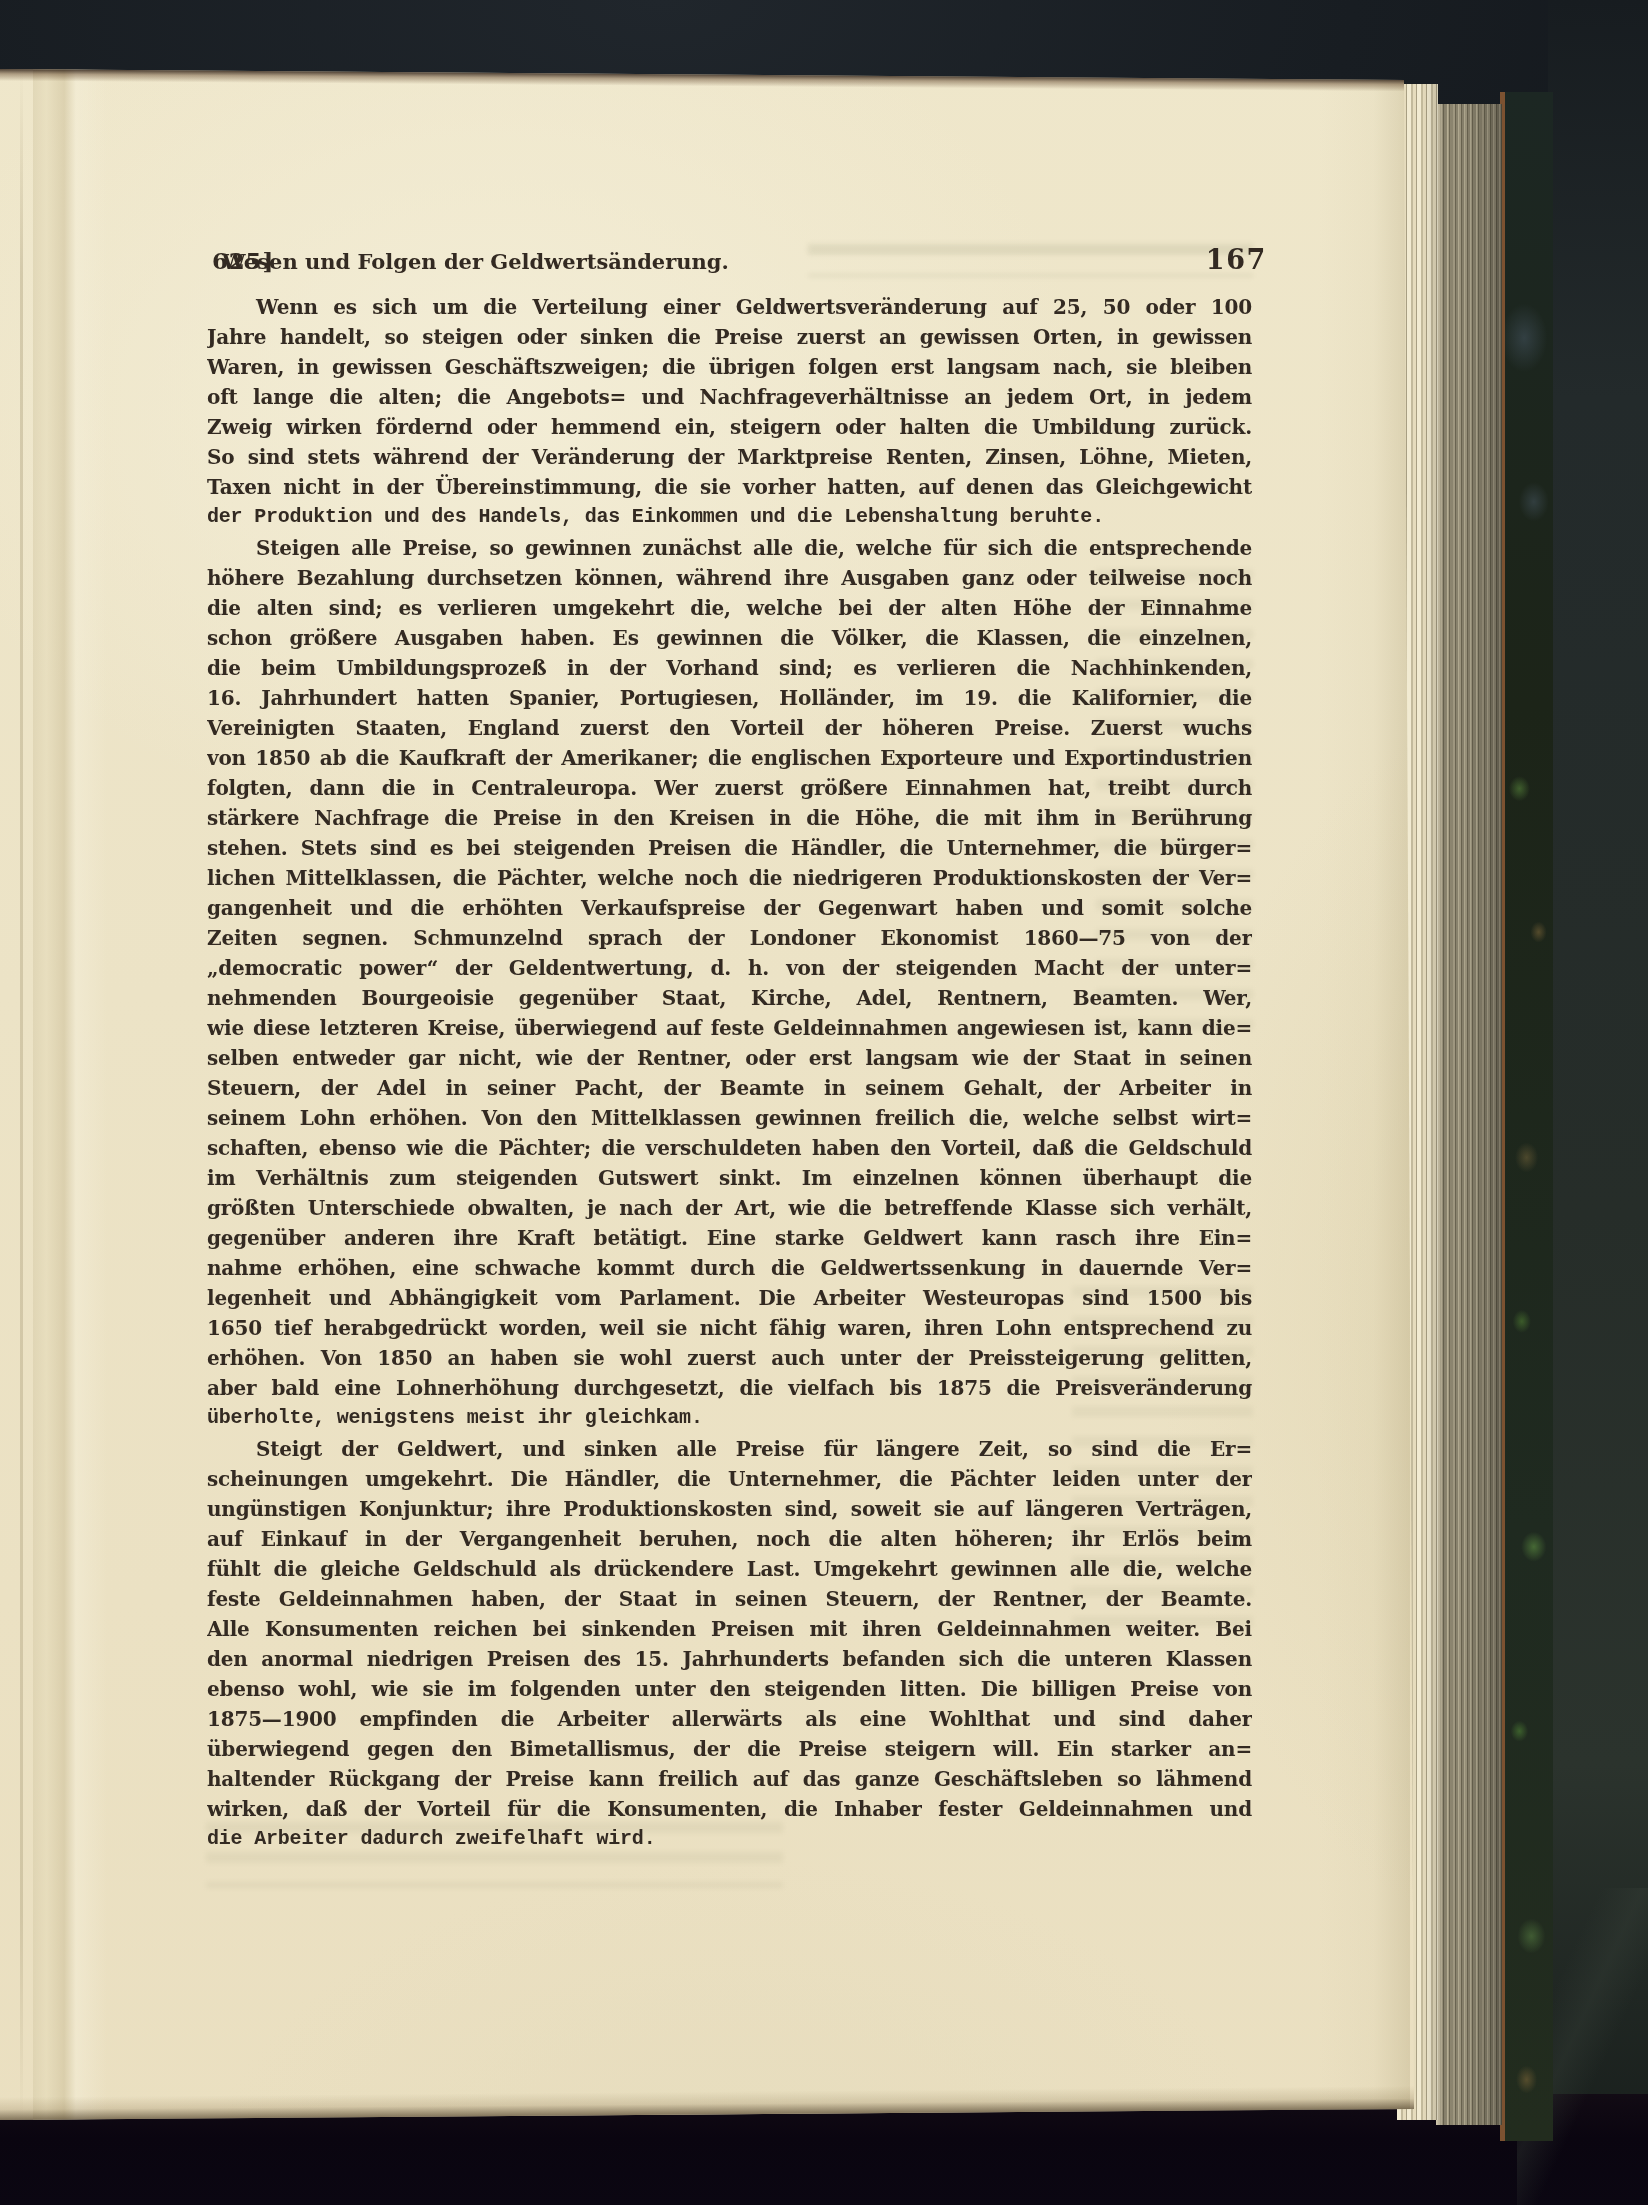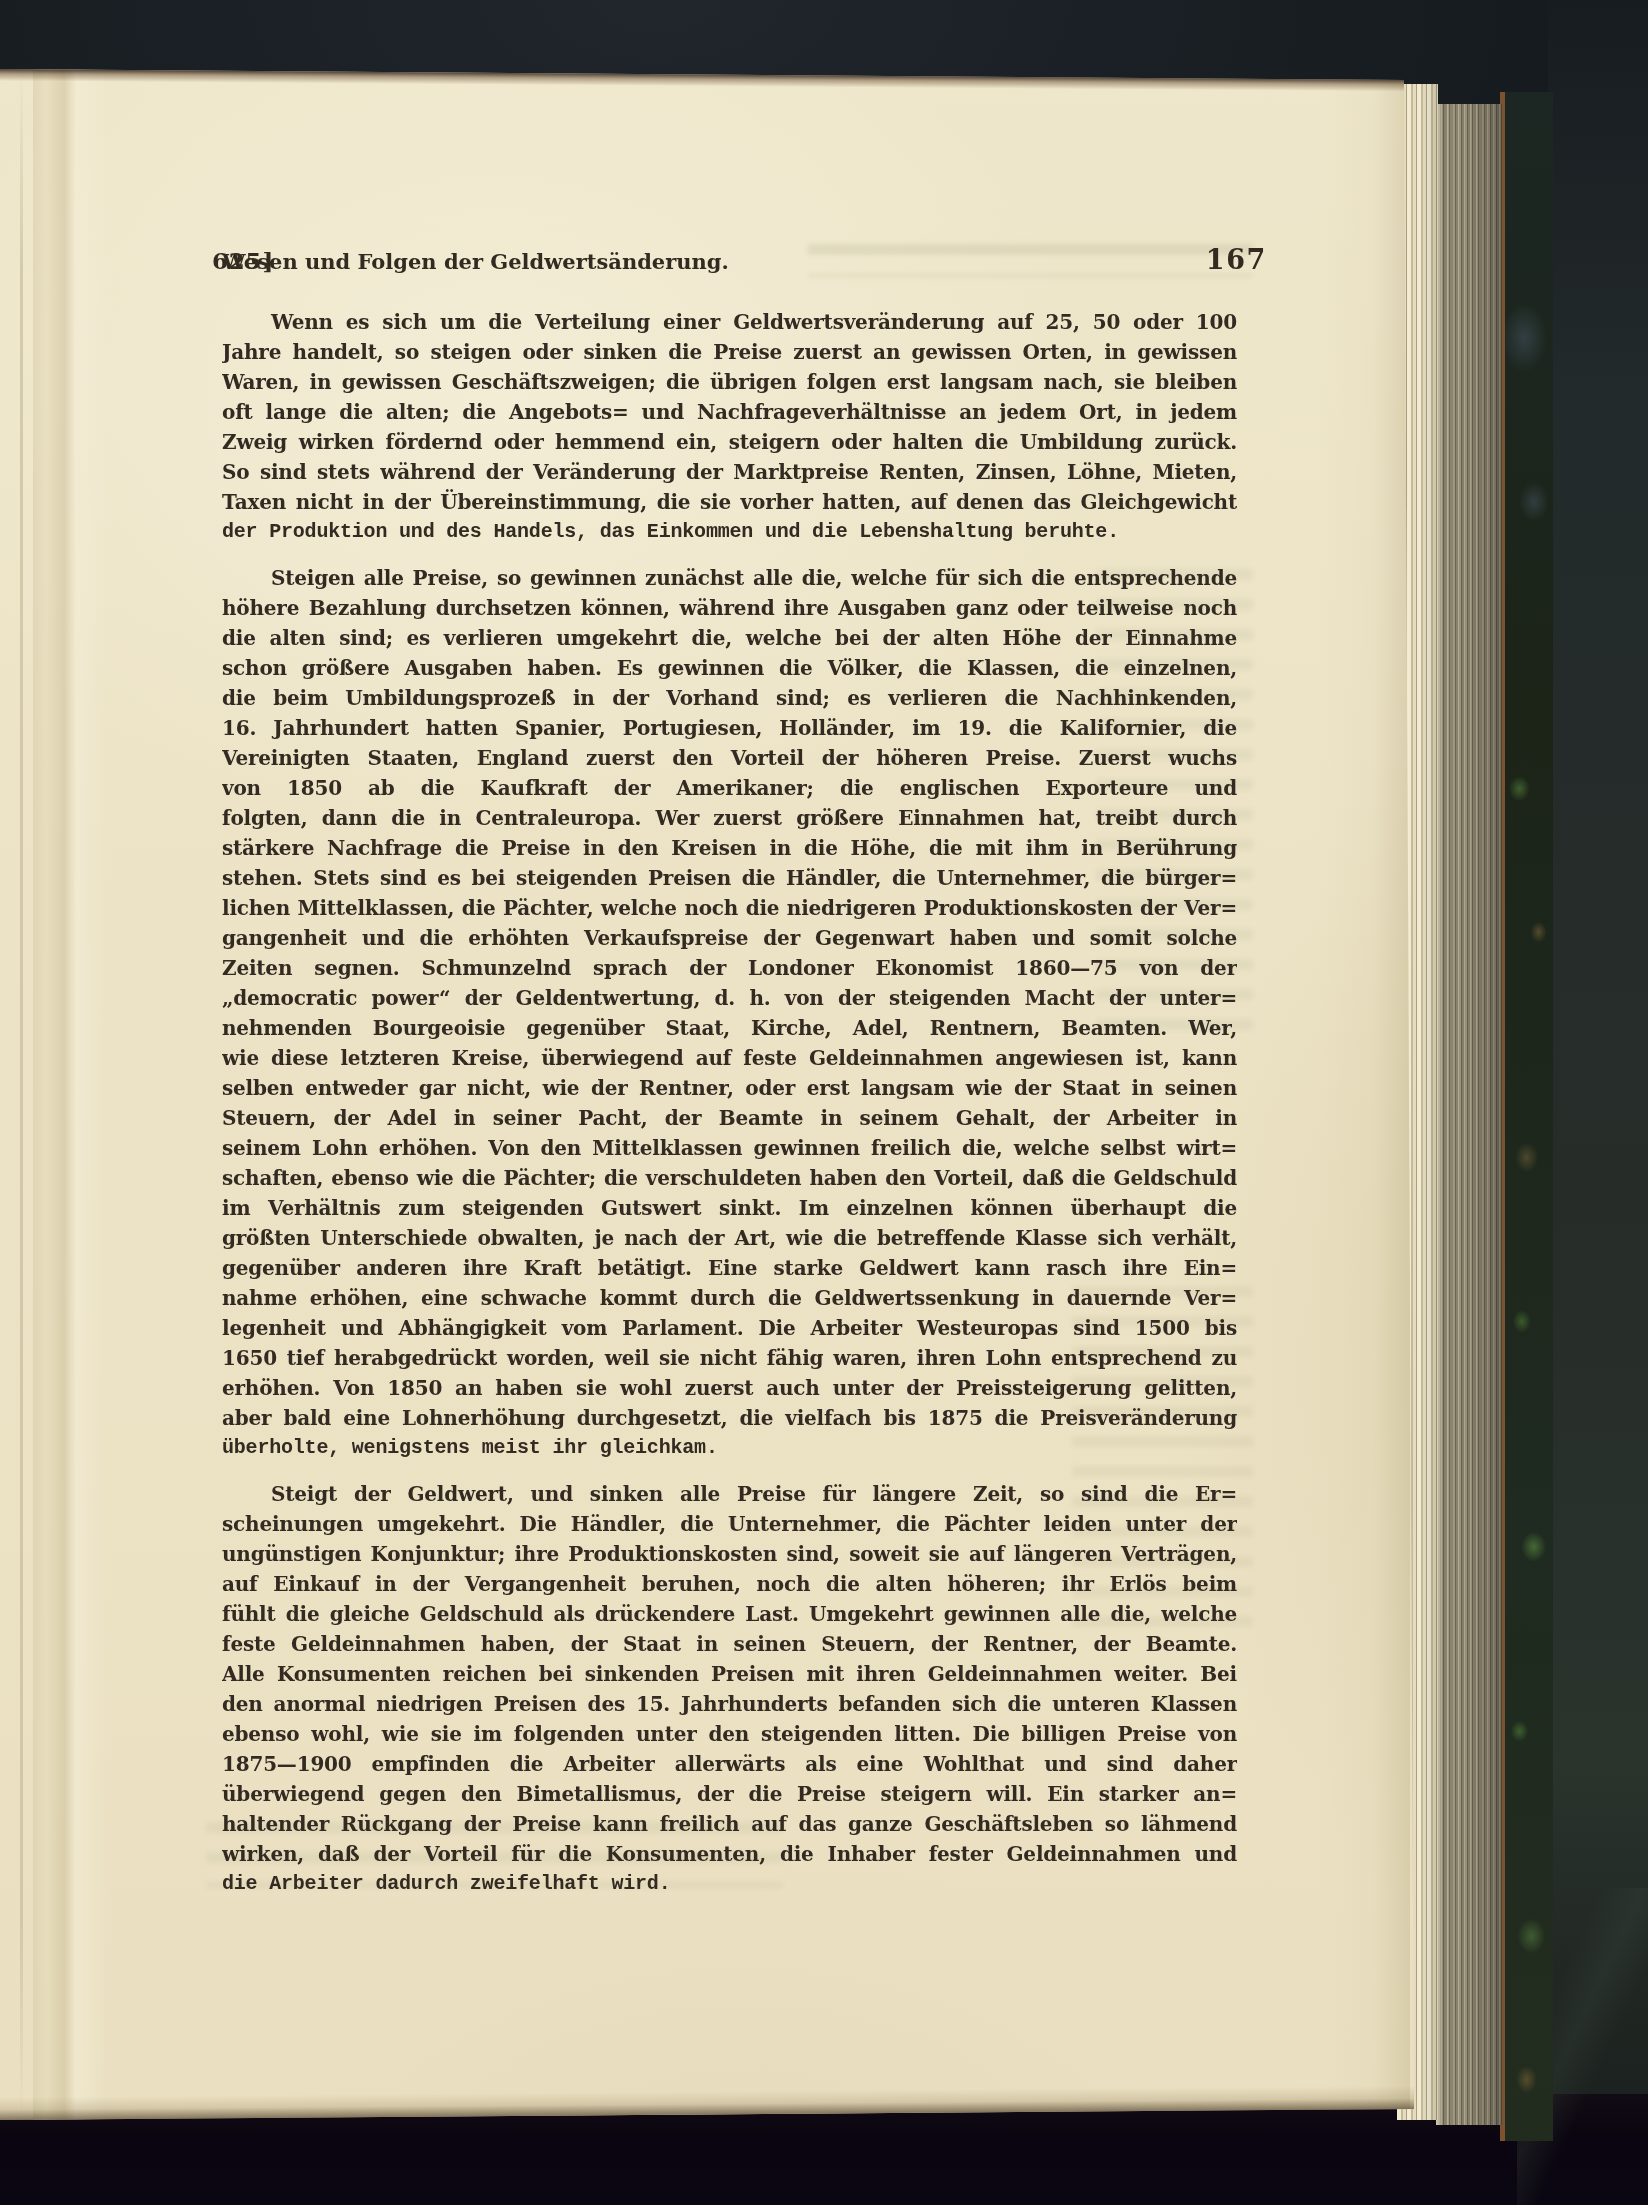"Wenn es sich um die" .para { margin: 16px -> 1px }
